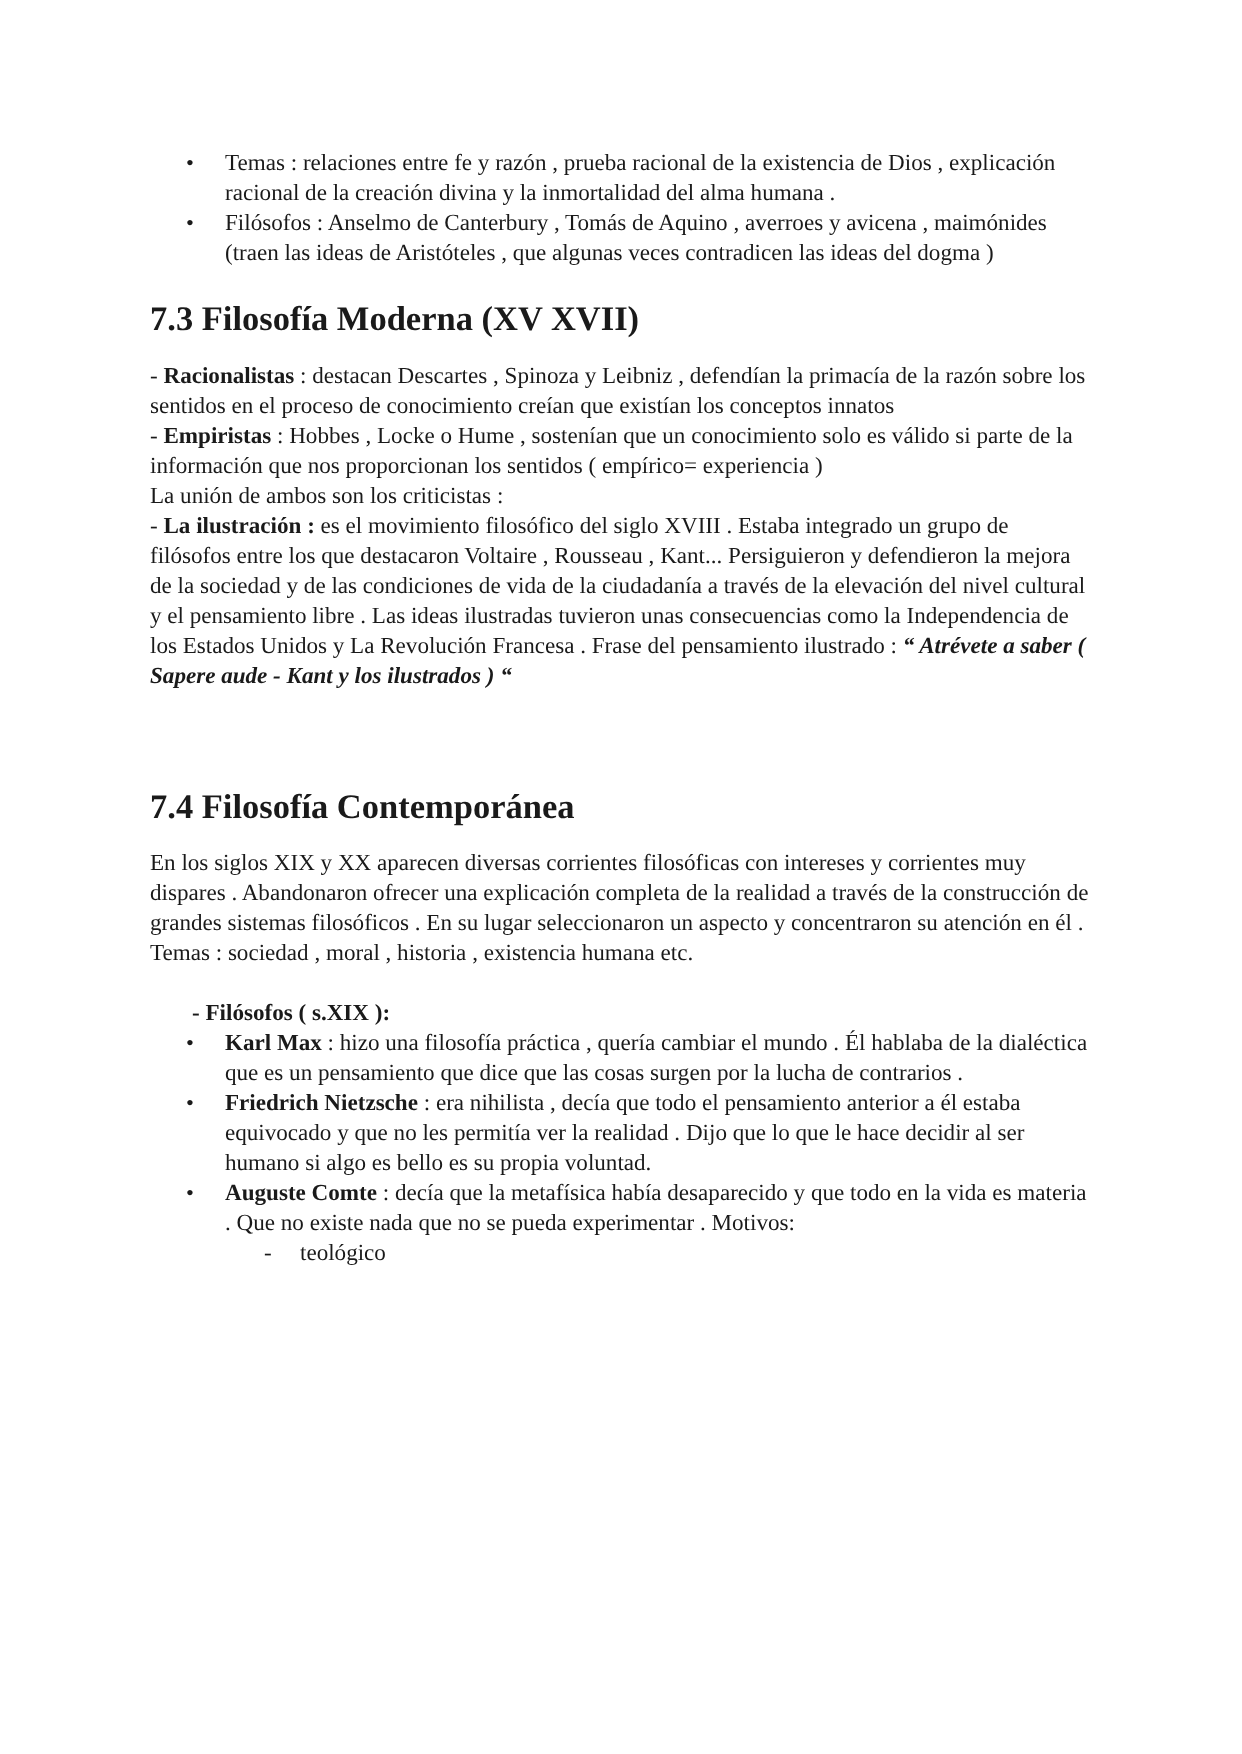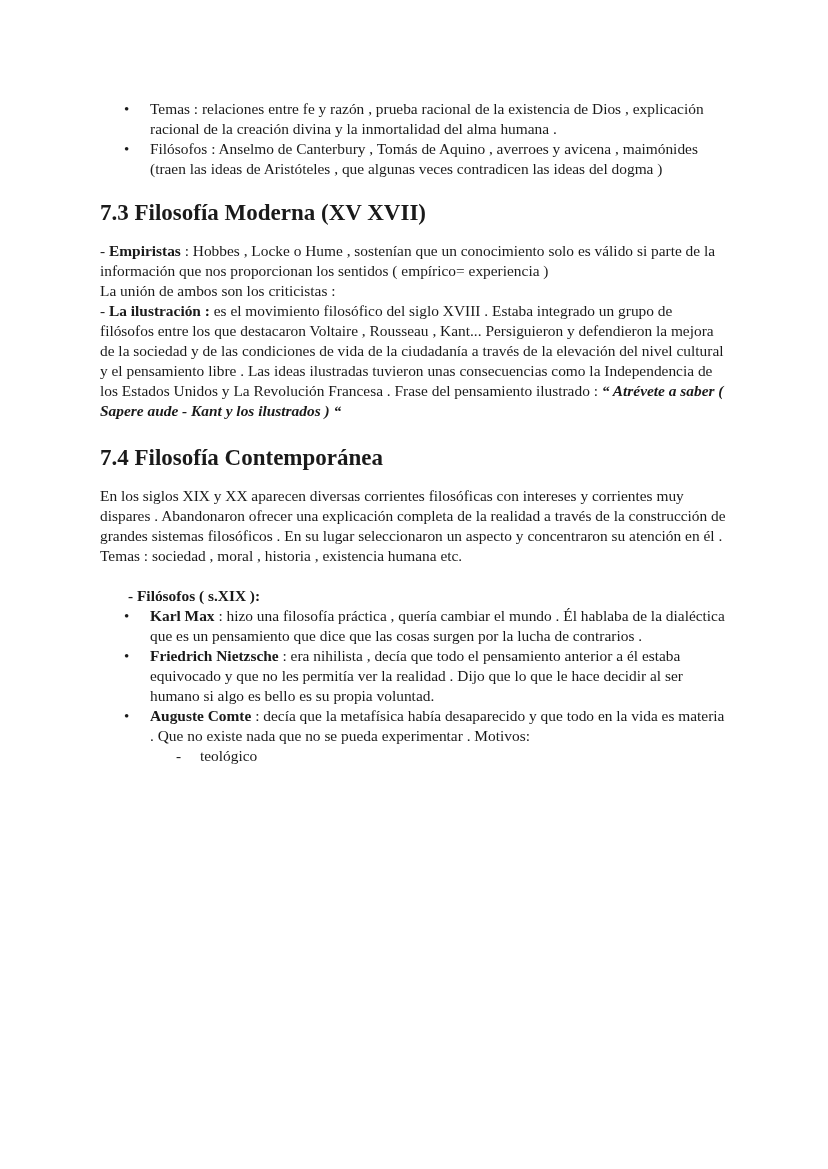"- Racionalistas : destacan Descartes" p.para { html: none -> <p>- <span>Racionalistas</span><span> : destacan Descartes , Spinoza y Leibniz , defendían la primacía de la razón sobre los sentidos en el proceso de conocimiento creían que existían los conceptos innatos</span></p> }
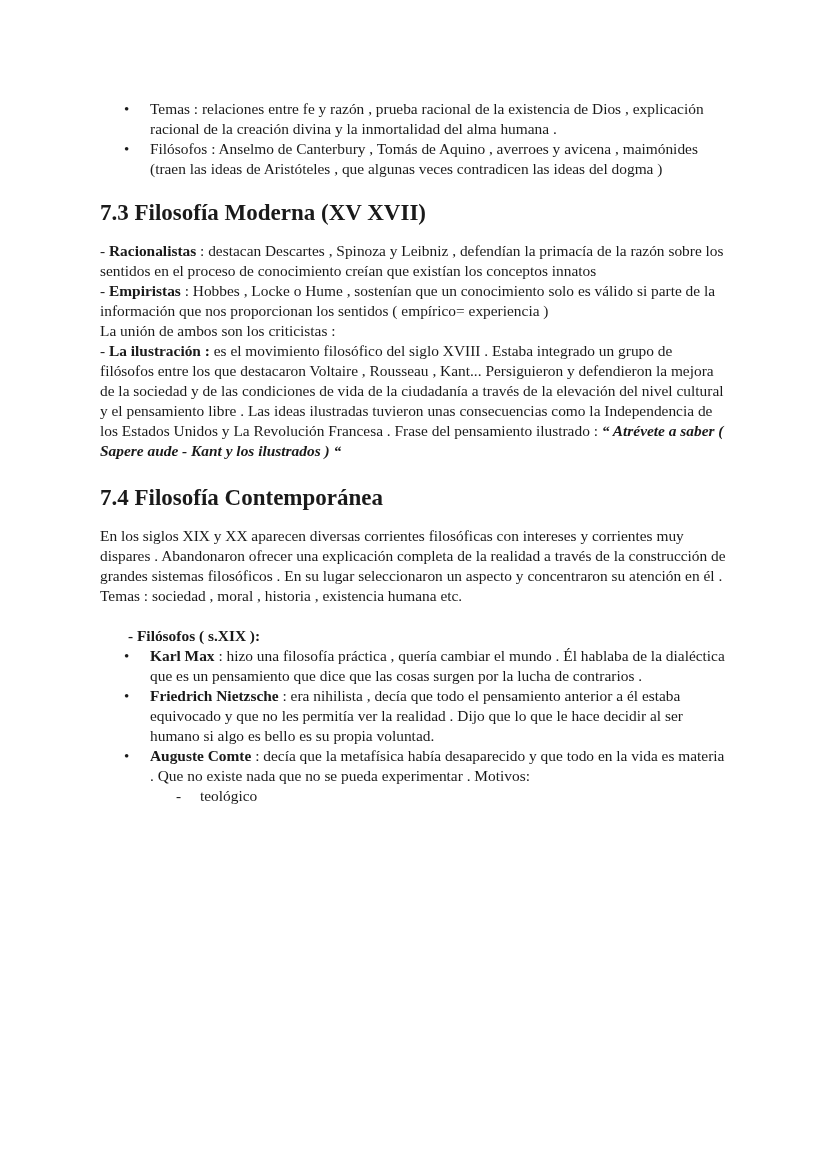"7.4 Filosofía Contemporánea" h2.h2 { margin-top: 24px -> 64px }
